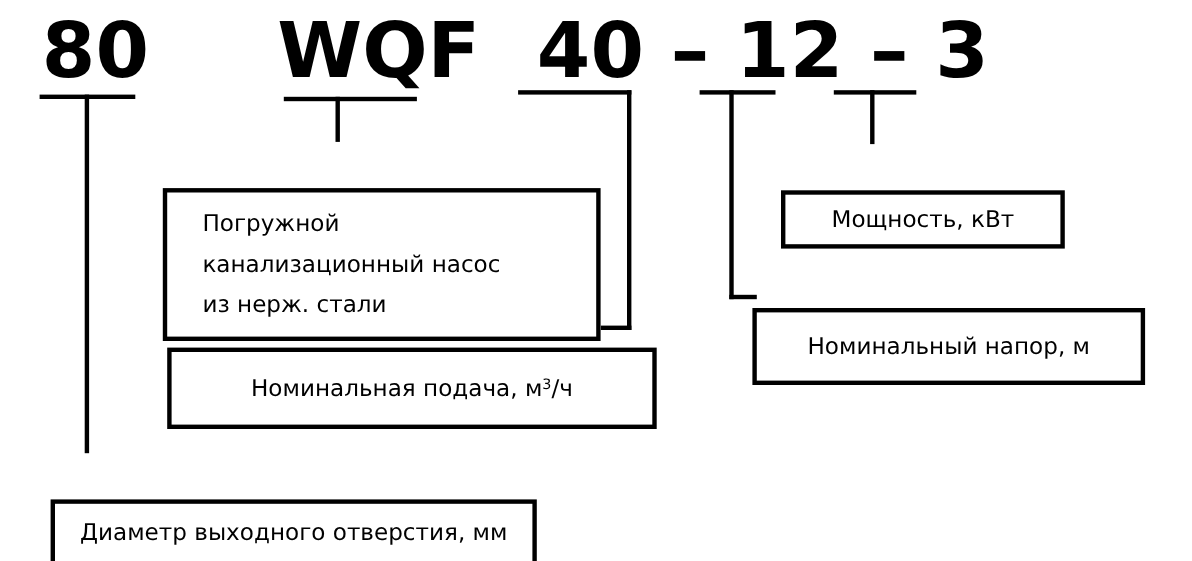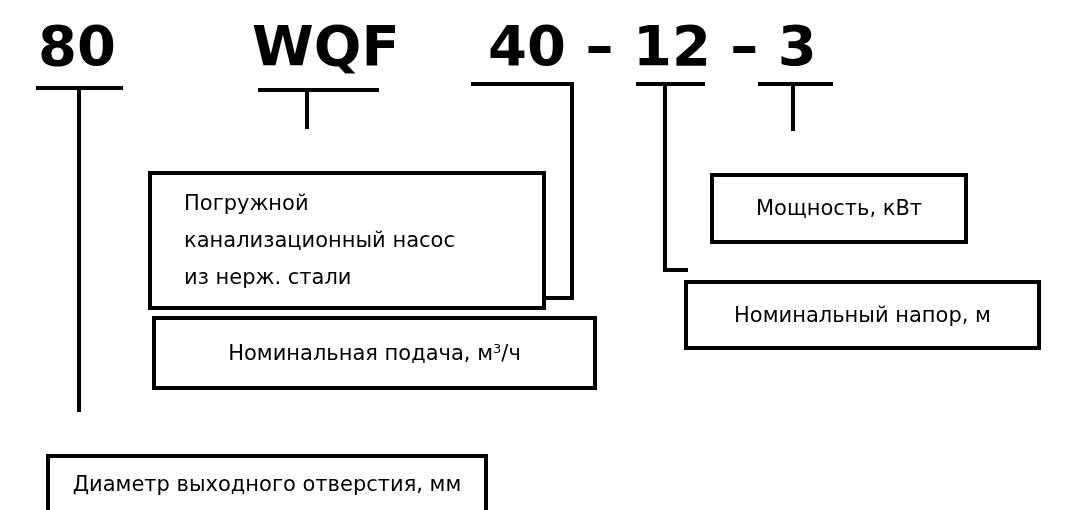"80" .code { font-size: 56px -> 70px }
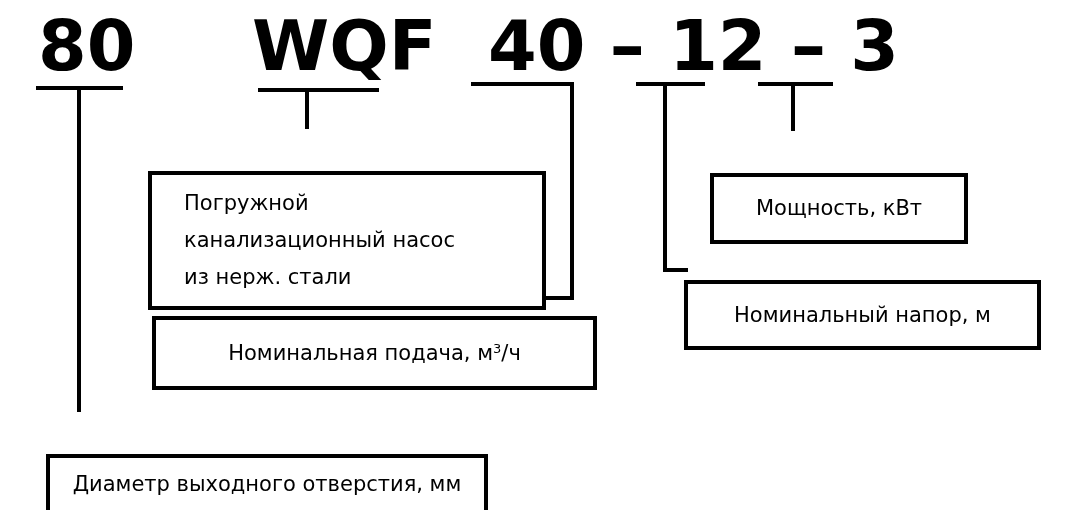"Мощность, кВт" #box-power { height: 71px -> 53px }
